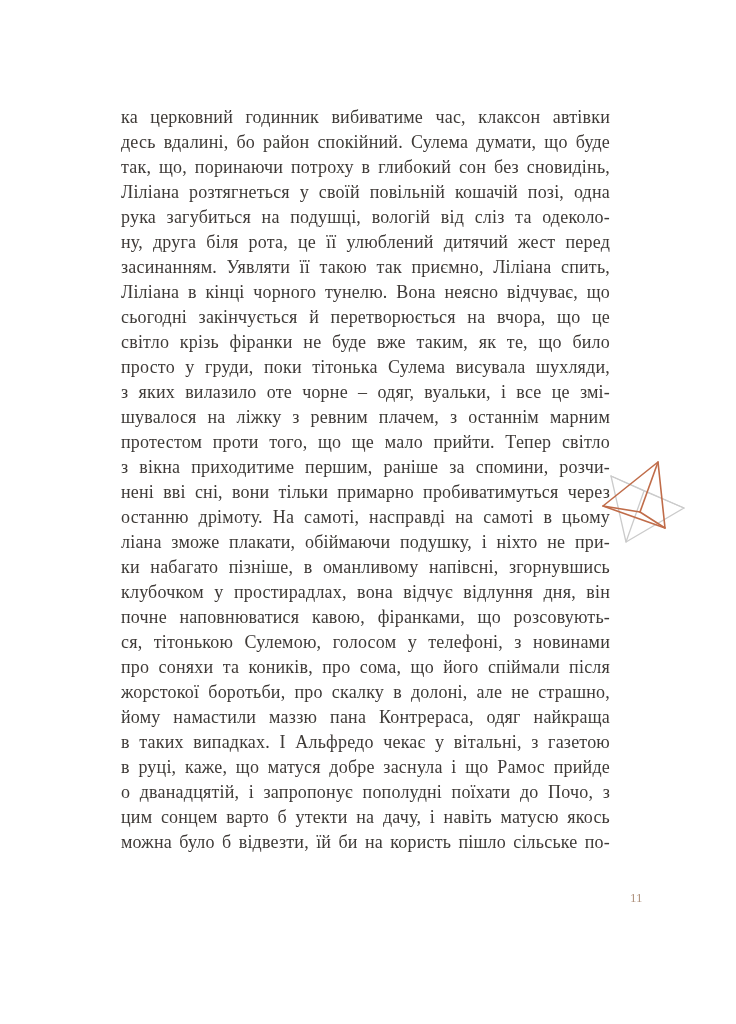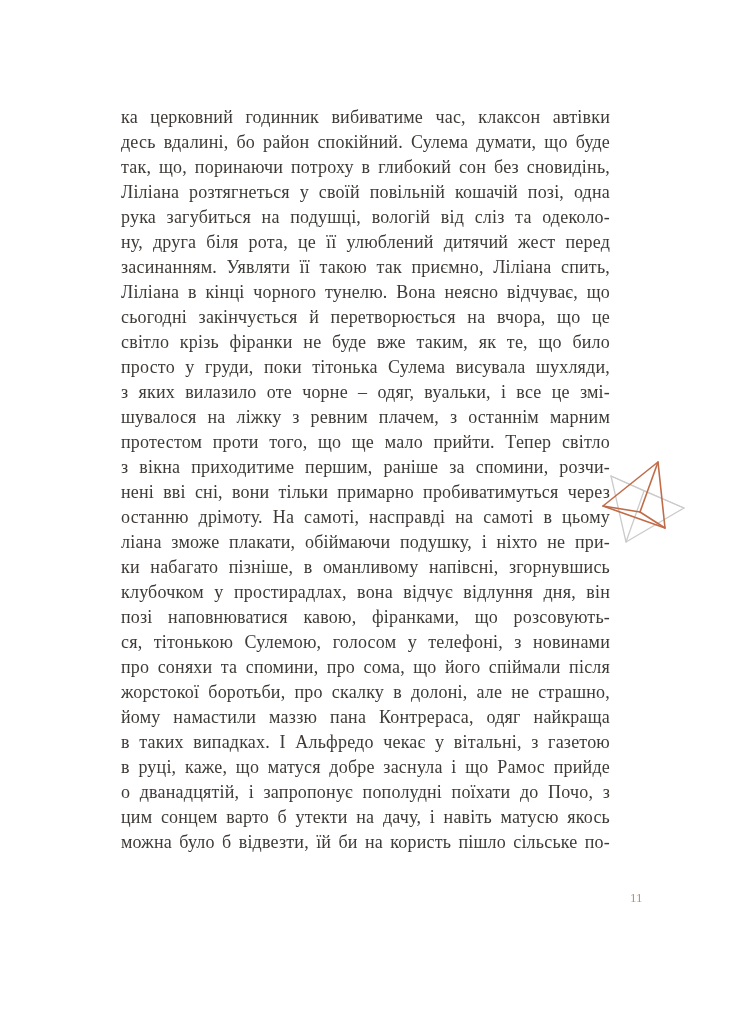"позі наповнюватися кавою, фіранками, що" div.text-line { text: позі -> почне }
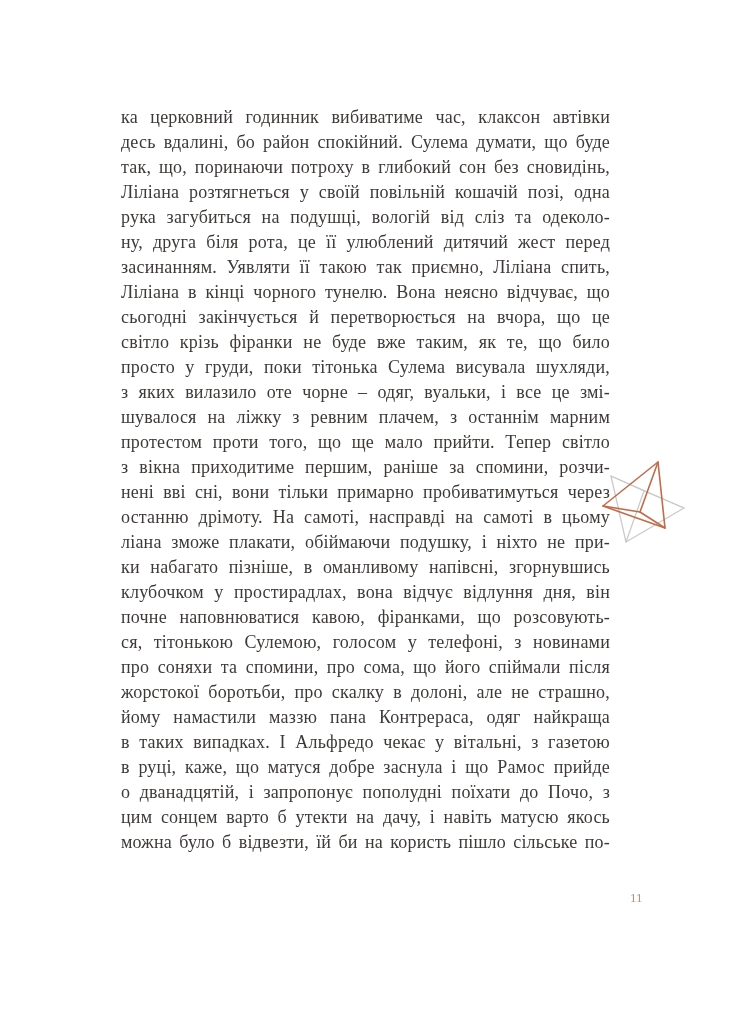"про соняхи та спомини, про" div.text-line { text: спомини -> коників }
